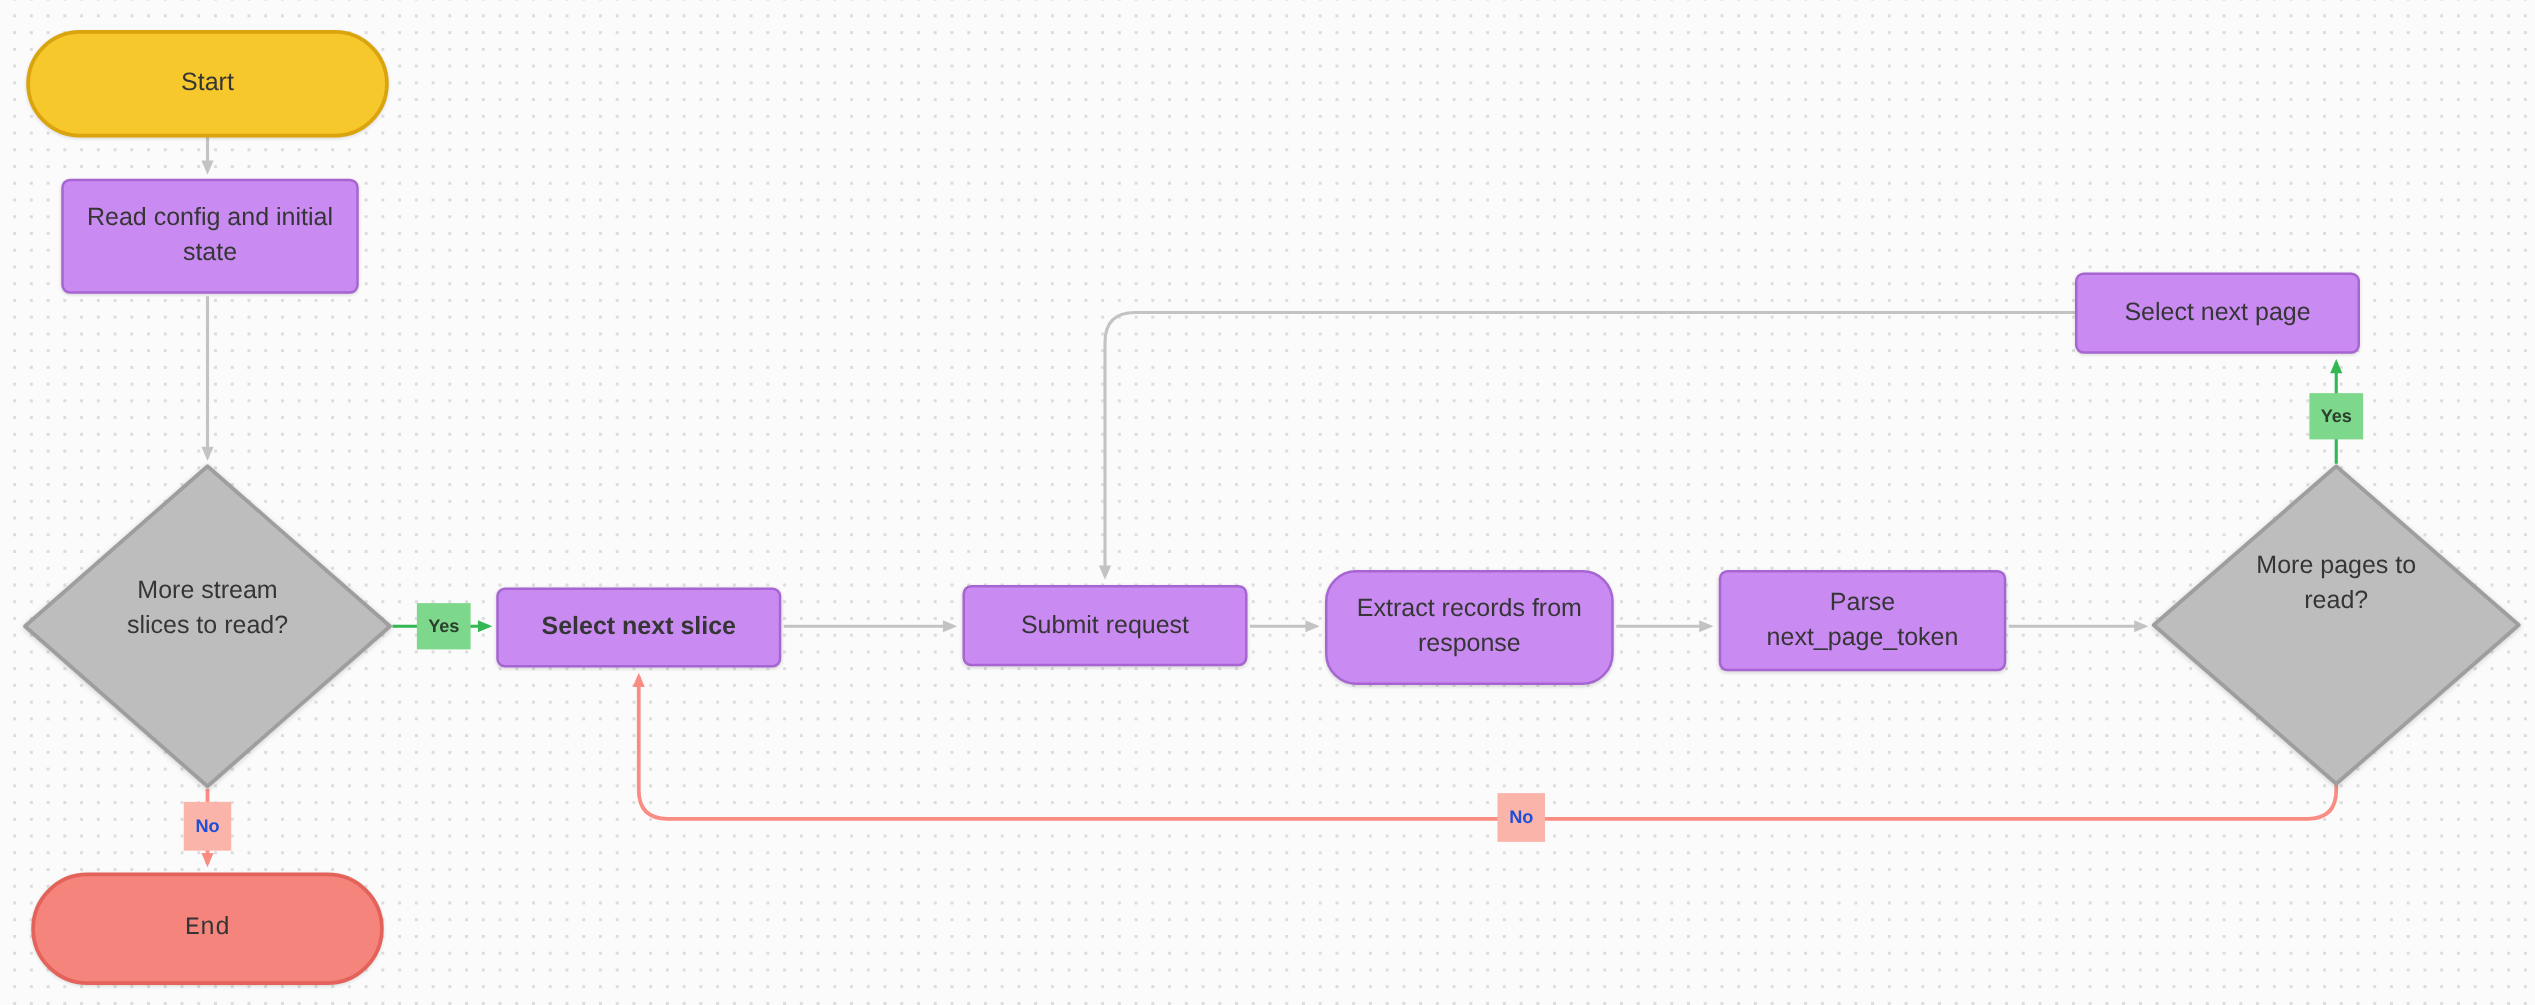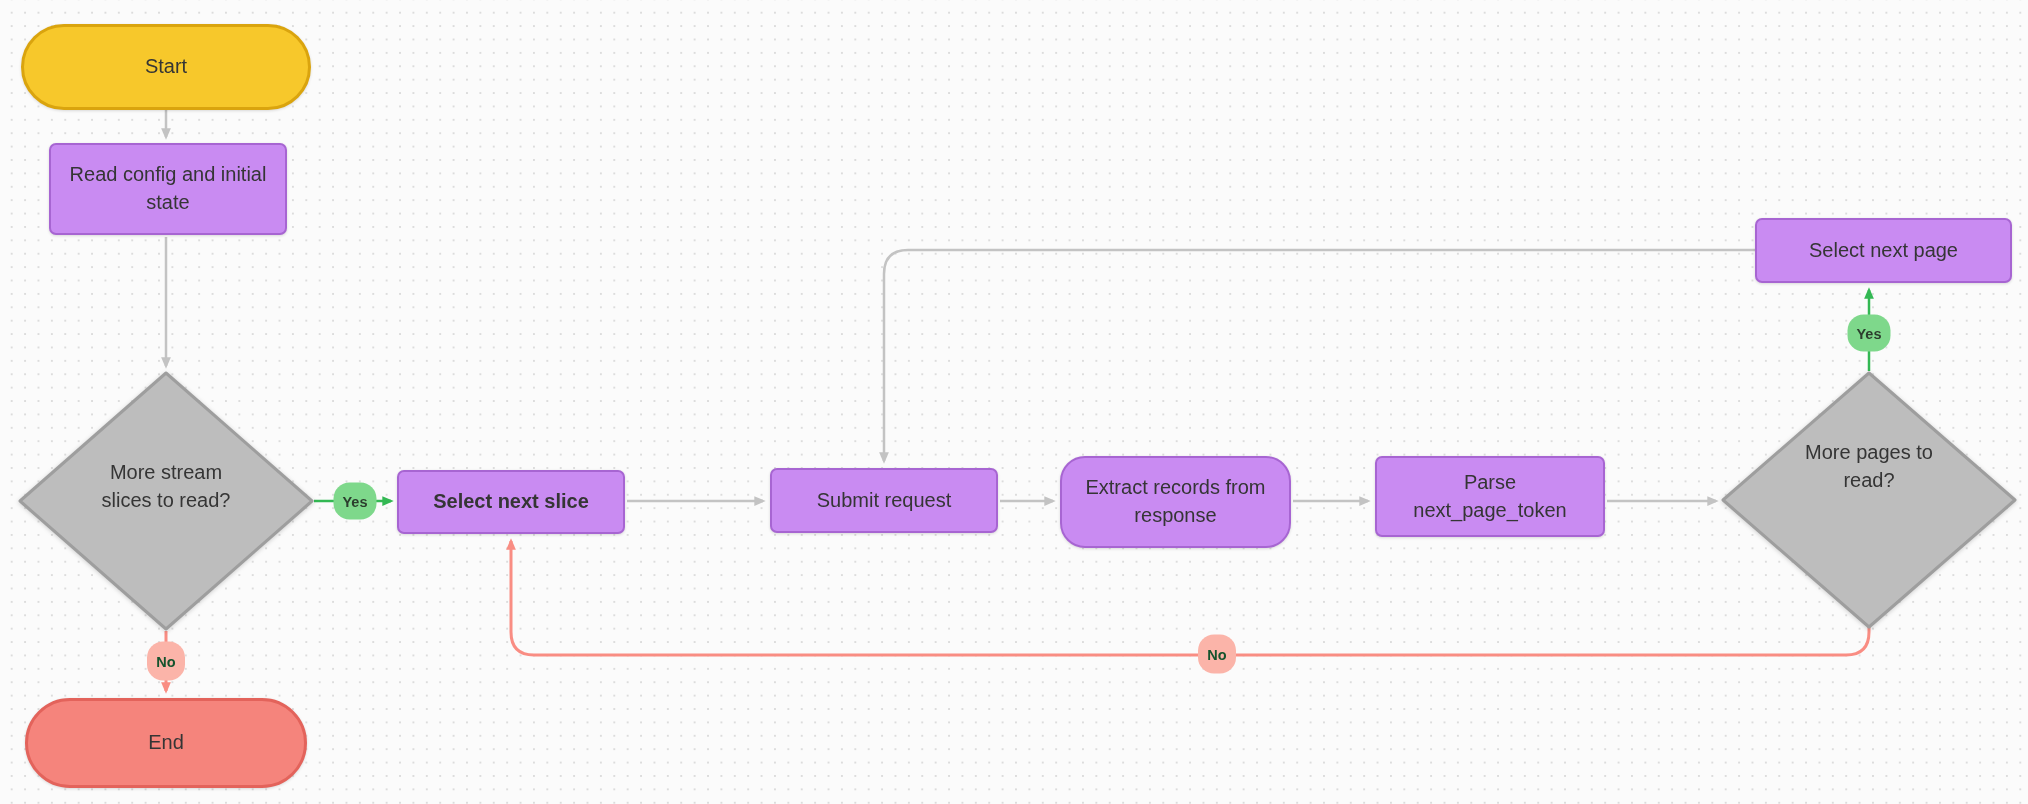"Select next page" div.node { left: 1755px -> 1660px; width: 257px -> 228px }
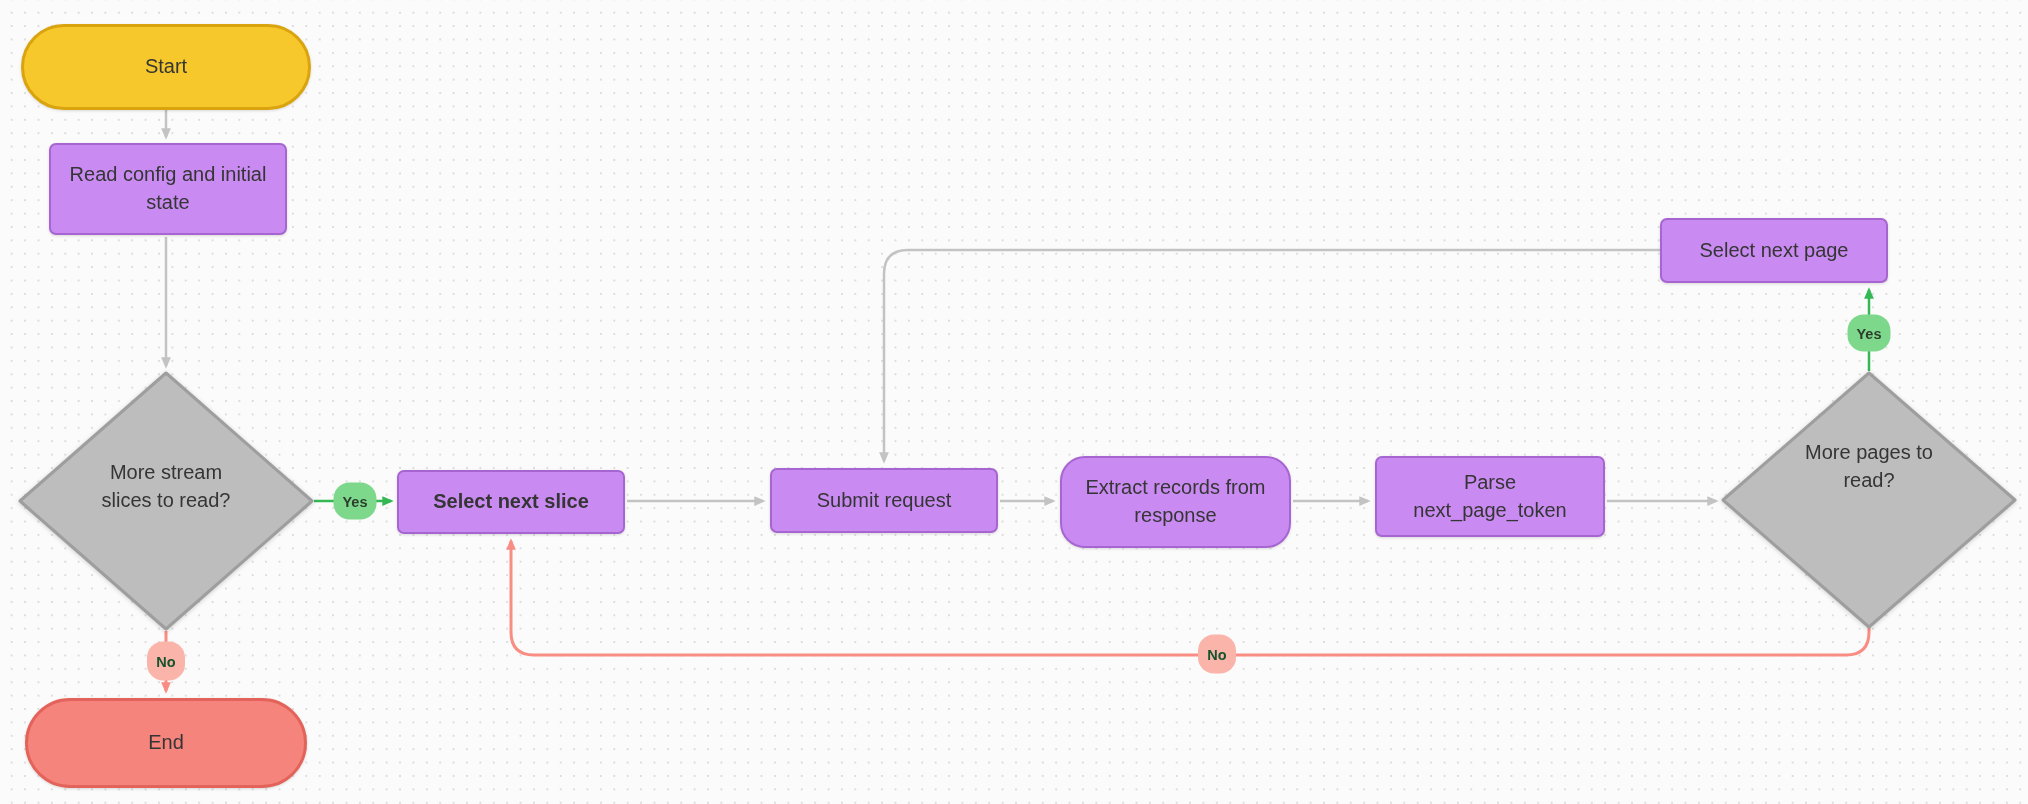"Yes" .badge { border-radius: 16px -> 0 }
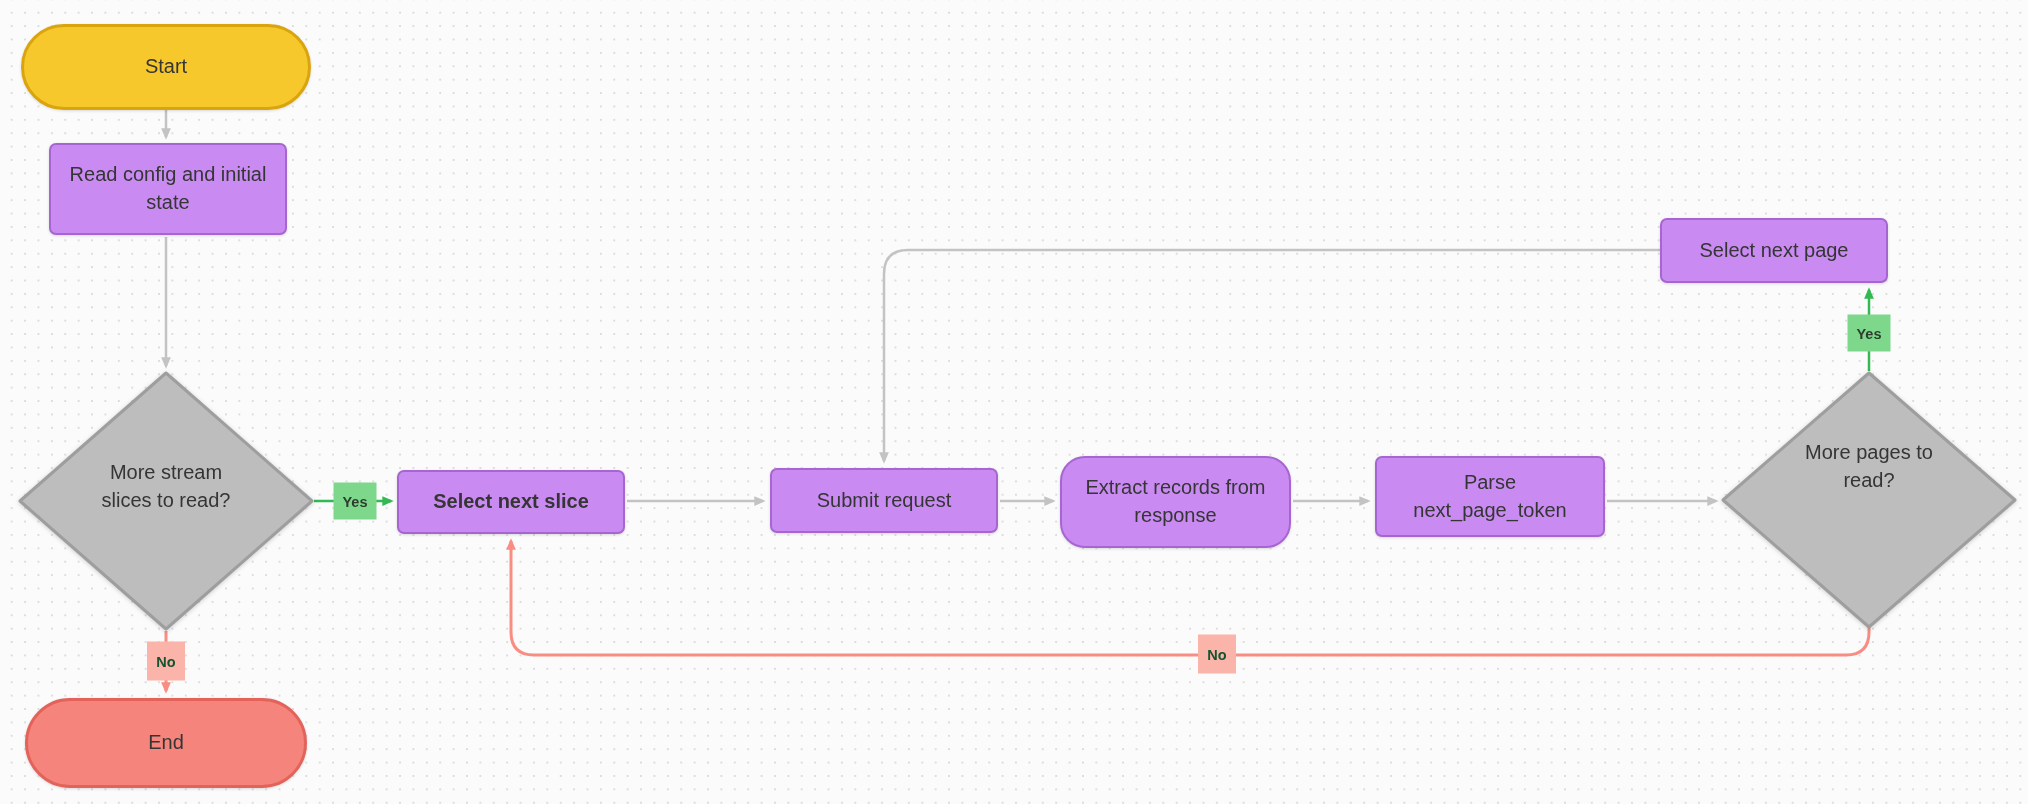"No" .badge-no { color: #14532d -> #1d4ed8 }
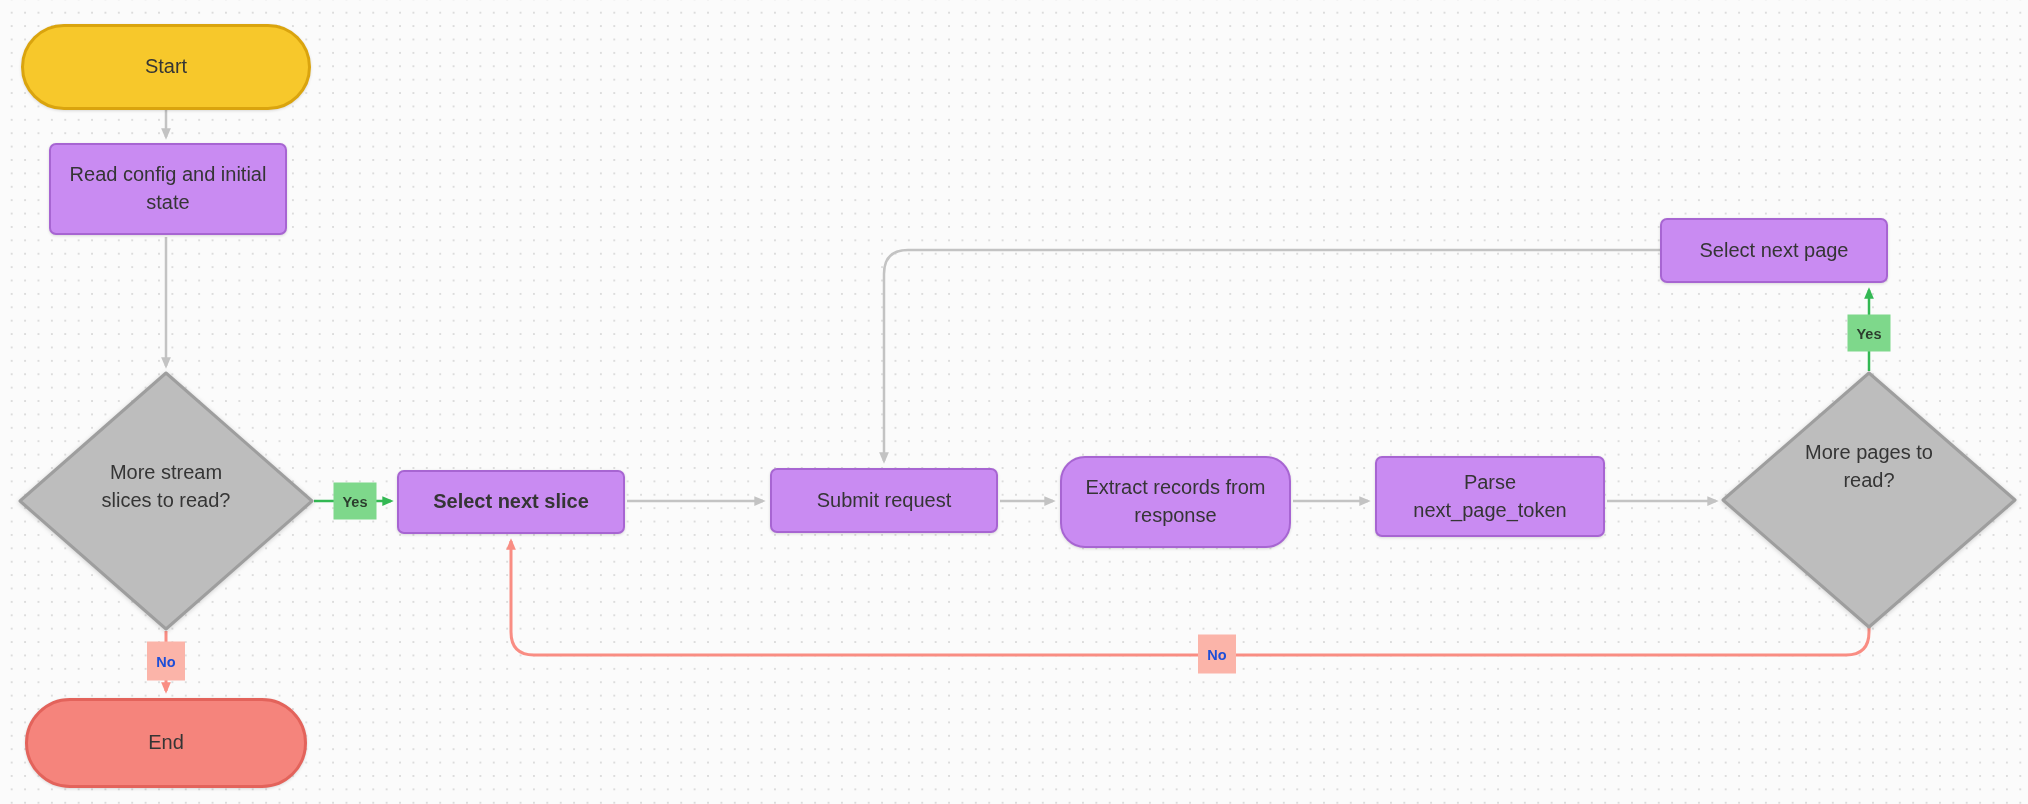"End" div.node { font-family: none -> Liberation Mono, monospace }
